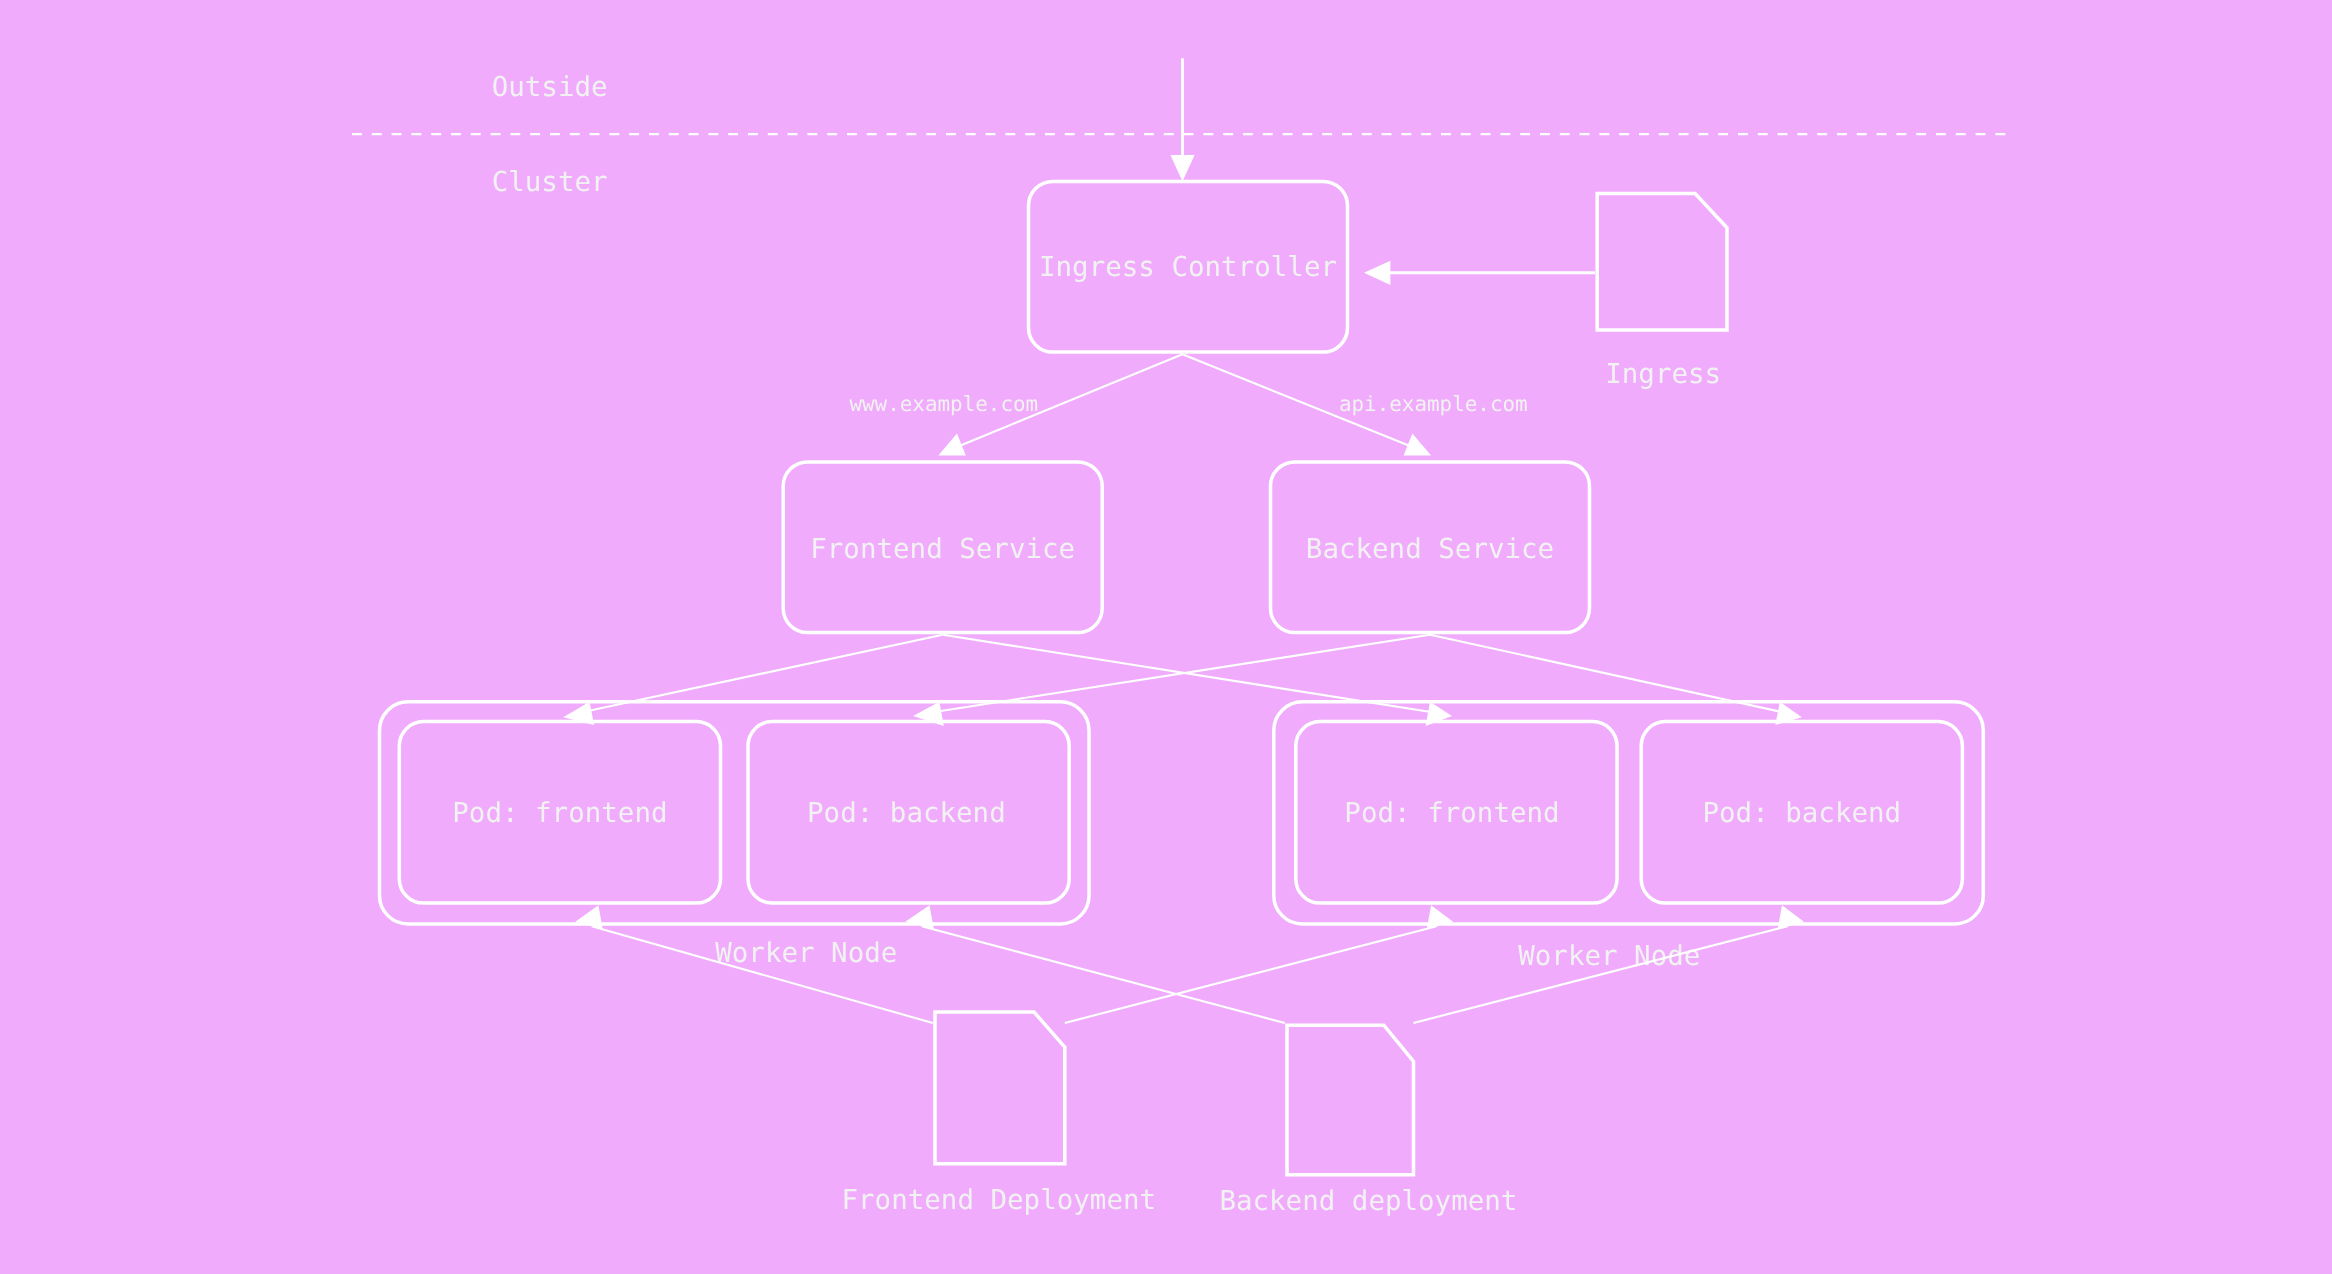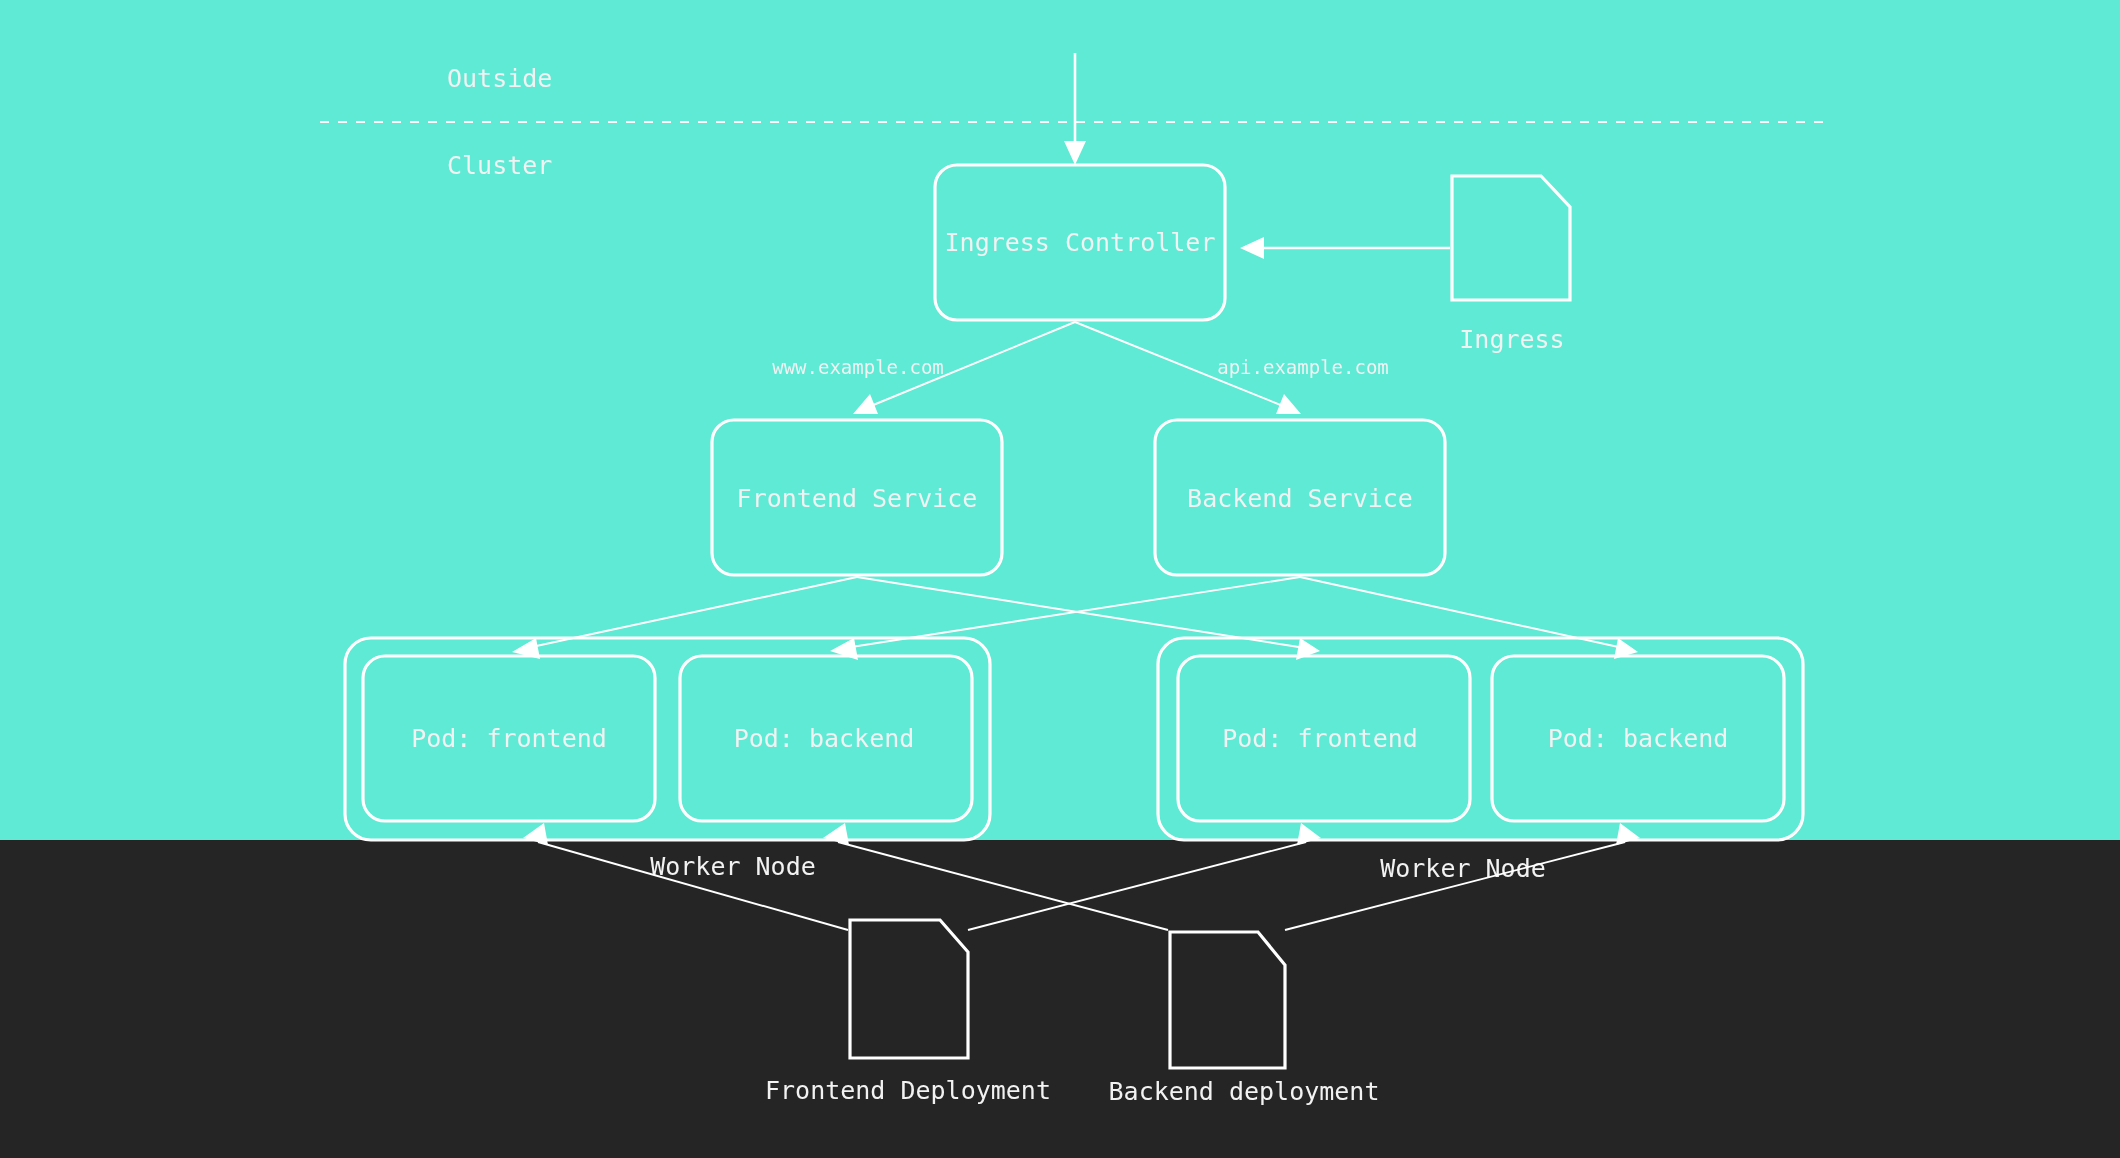"Outside" #stage { background: #5eead4 -> #f0abfc; height: 840px -> 1158px }
